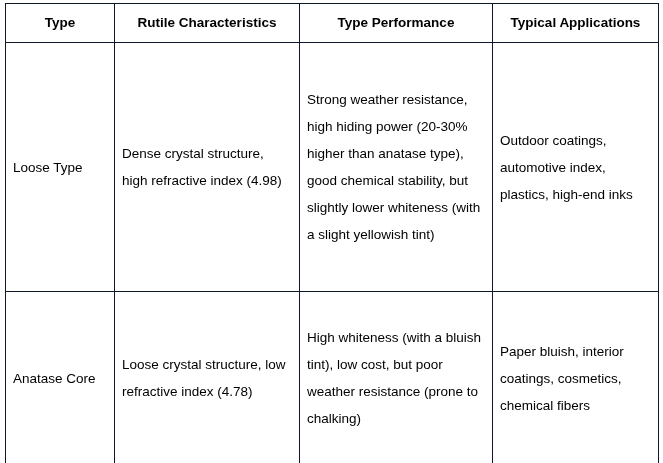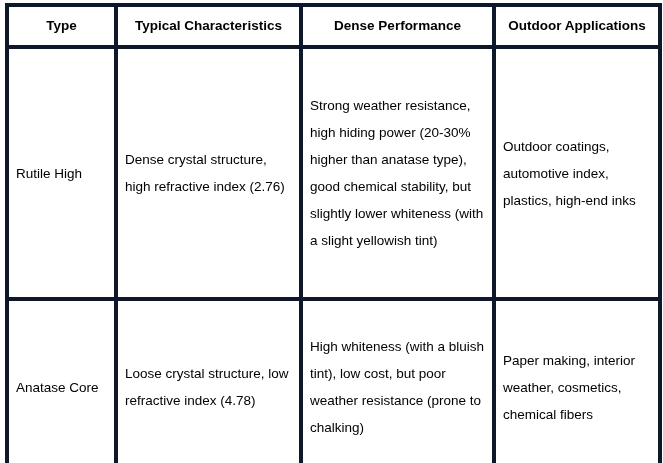"Type" table.comparison th, table.comparison td { border: 4px solid #0f172a -> 1px solid #0f172a }
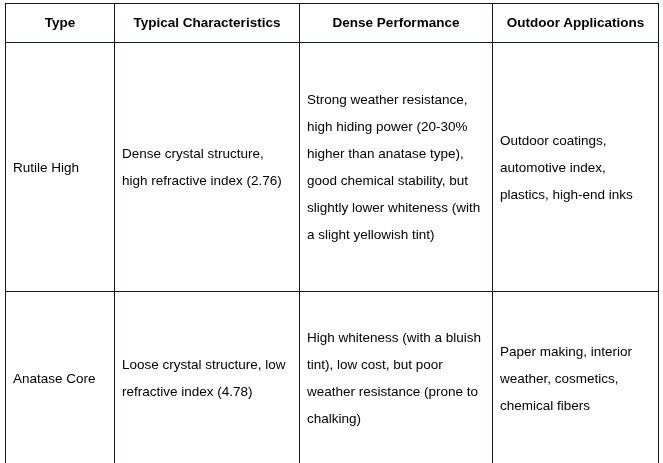"Typical Characteristics" th { text: Typical -> Rutile }
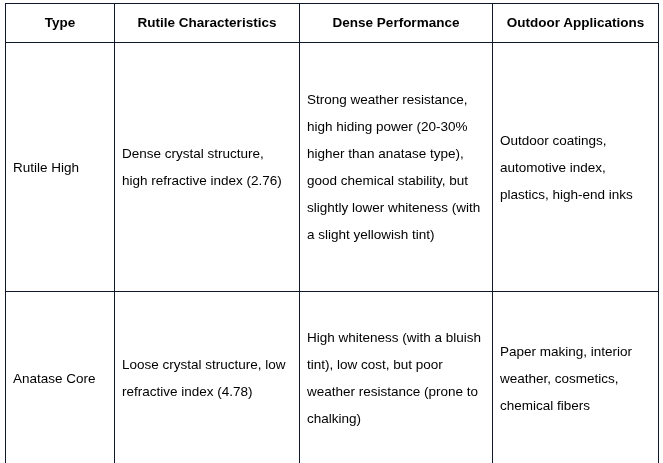"Dense Performance" th { text: Dense -> Type }
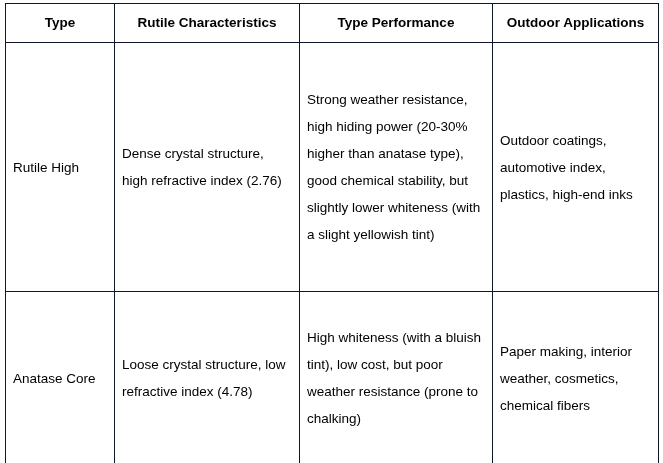"Outdoor Applications" th { text: Outdoor -> Typical }
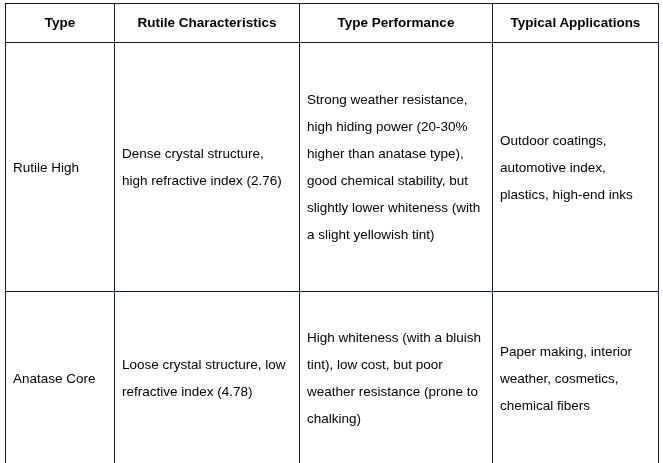"Dense crystal structure, high refractive" span.cell-text { text: 2.76 -> 4.98 }
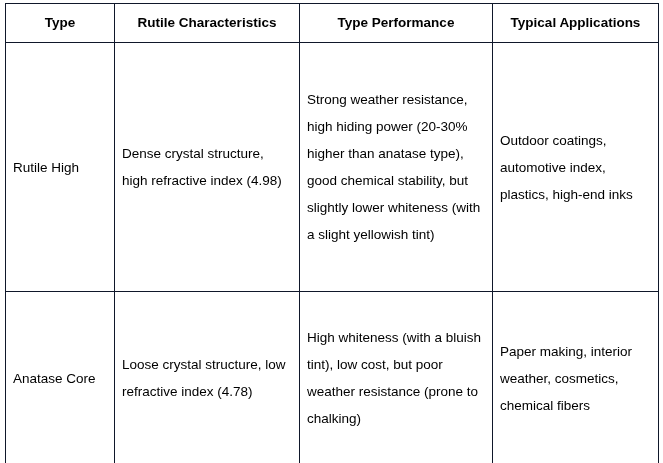"Rutile High" span.cell-text { text: Rutile High -> Loose Type }
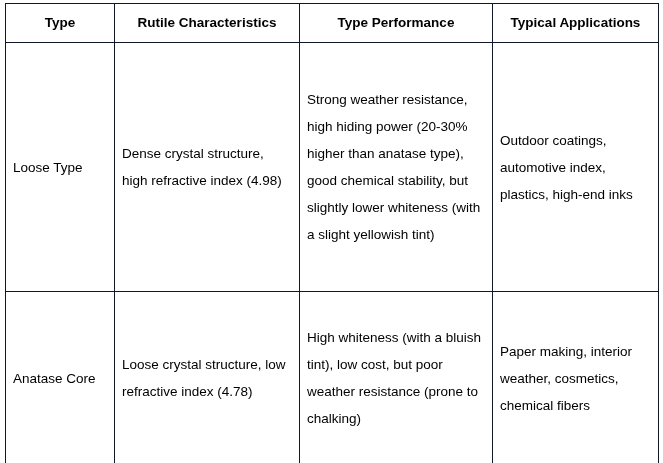"Paper making, interior weather," span.cell-text { text: making, interior weather -> bluish, interior coatings }
